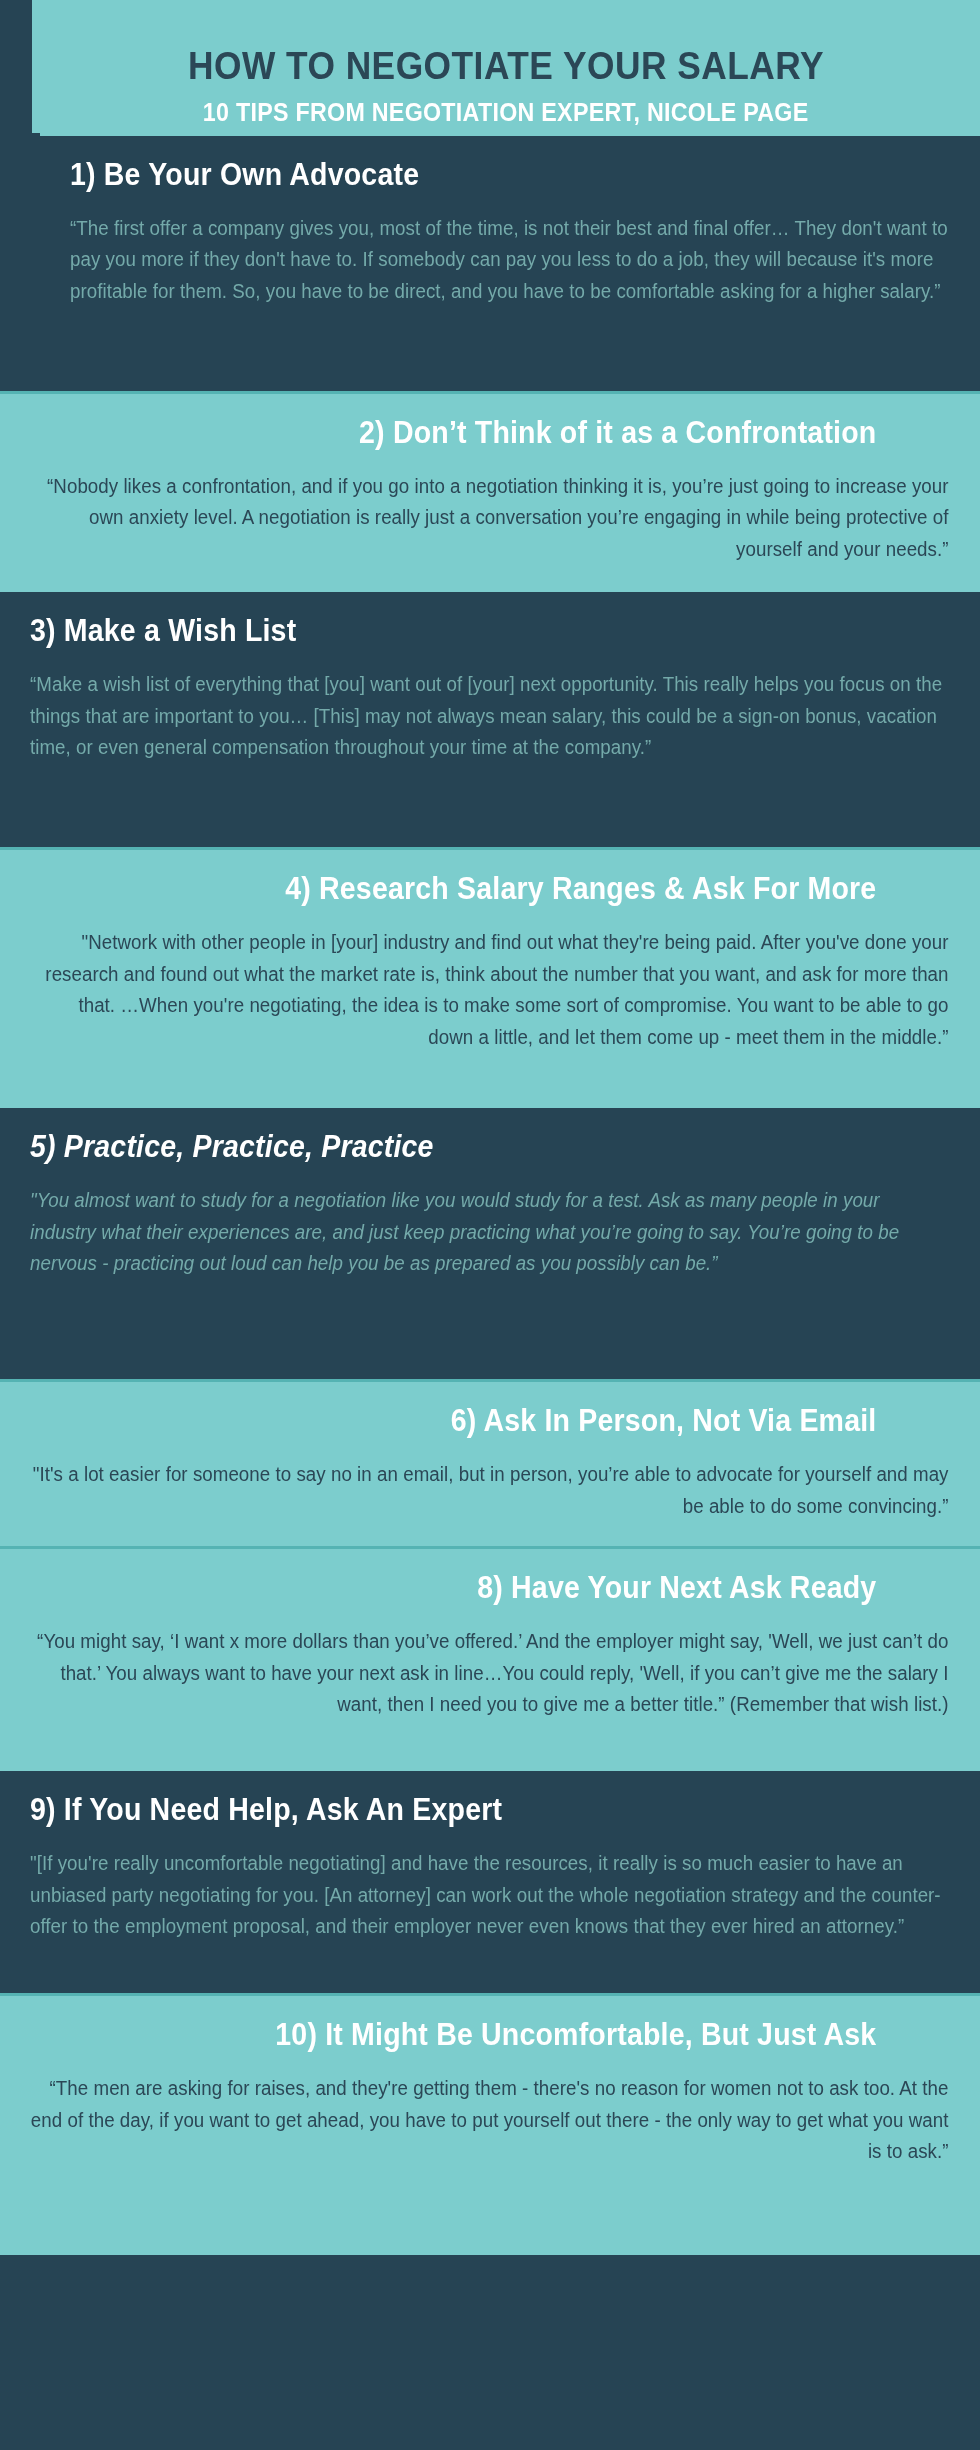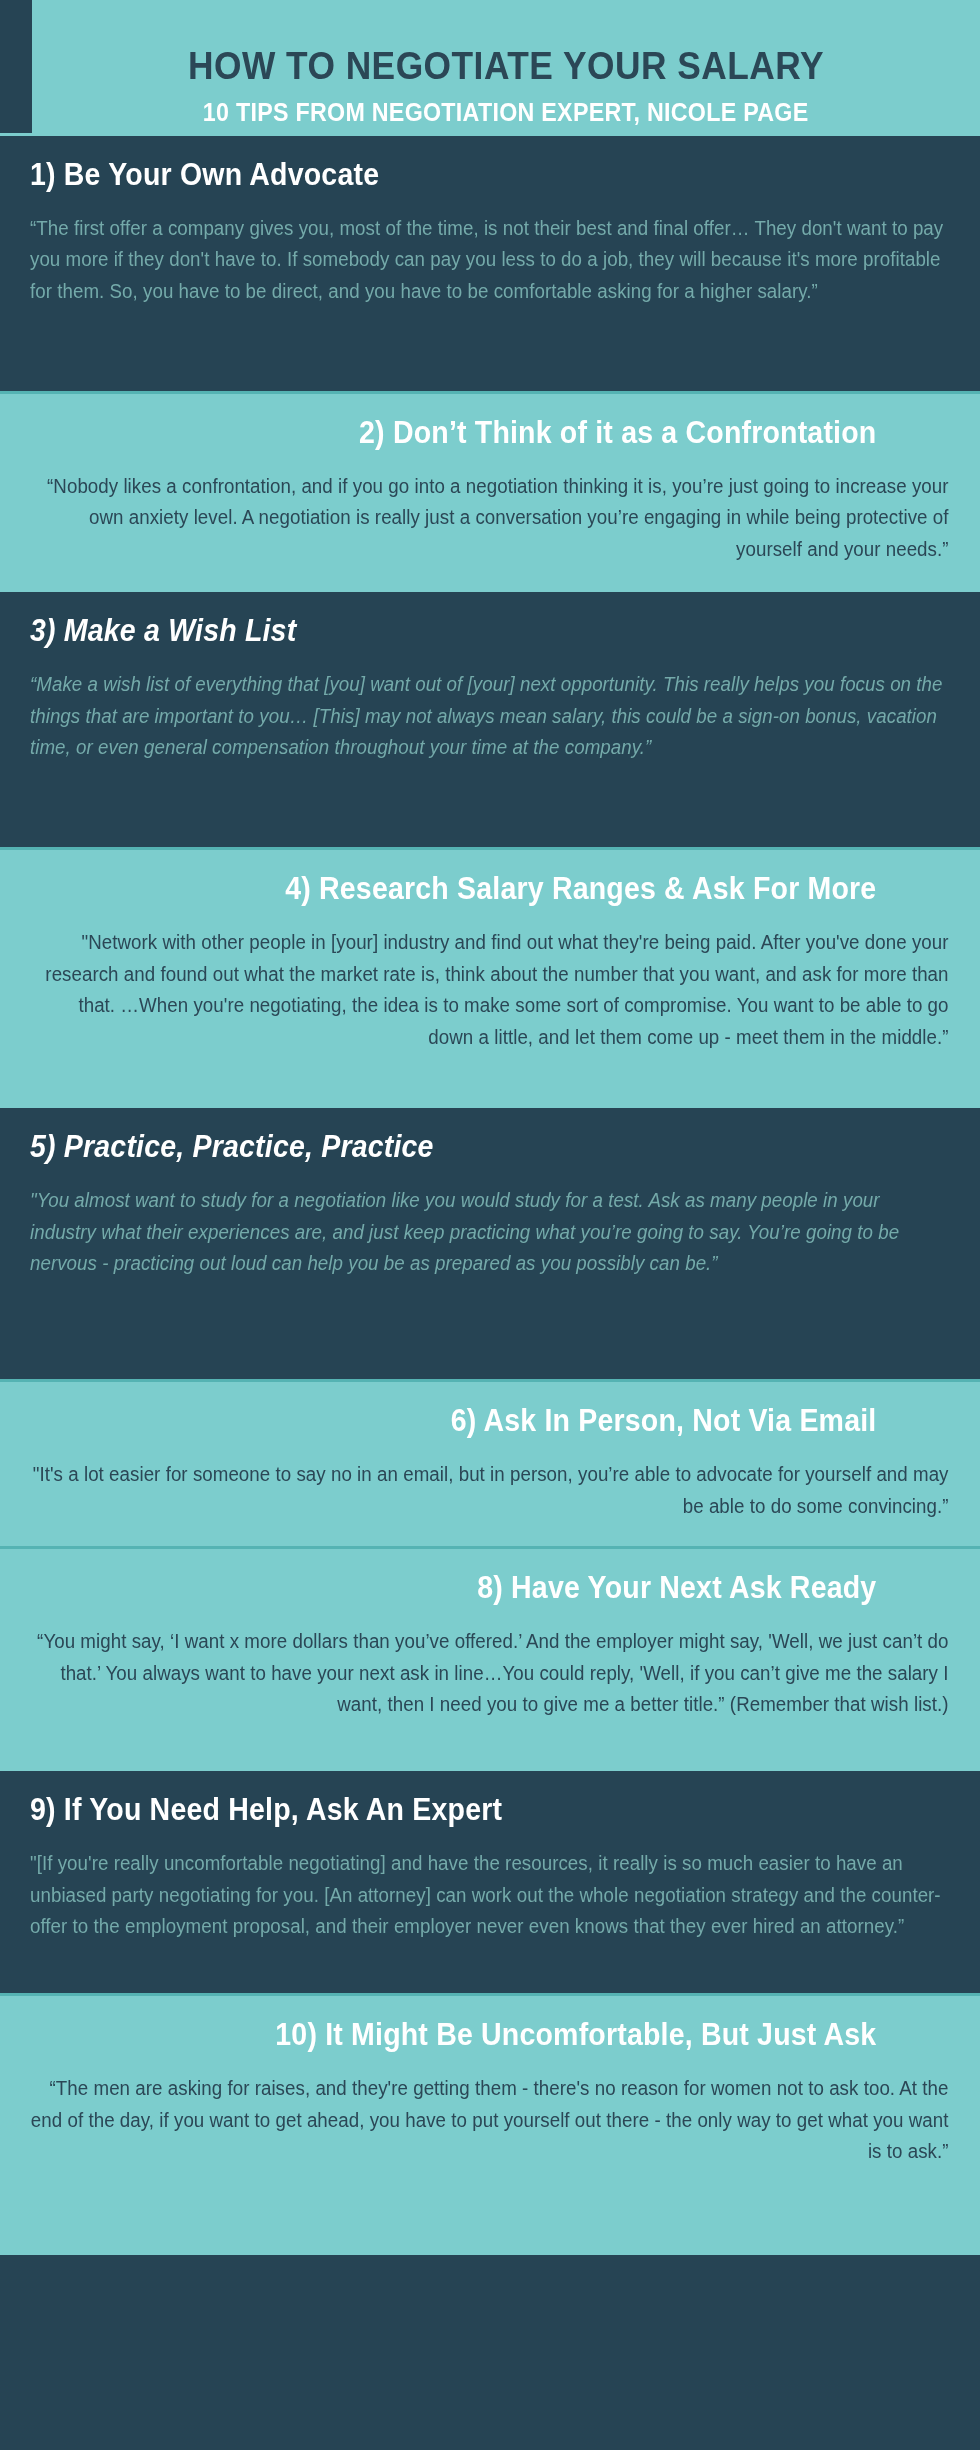"1) Be Your Own Advocate" .s1 { margin-left: none -> 40px }
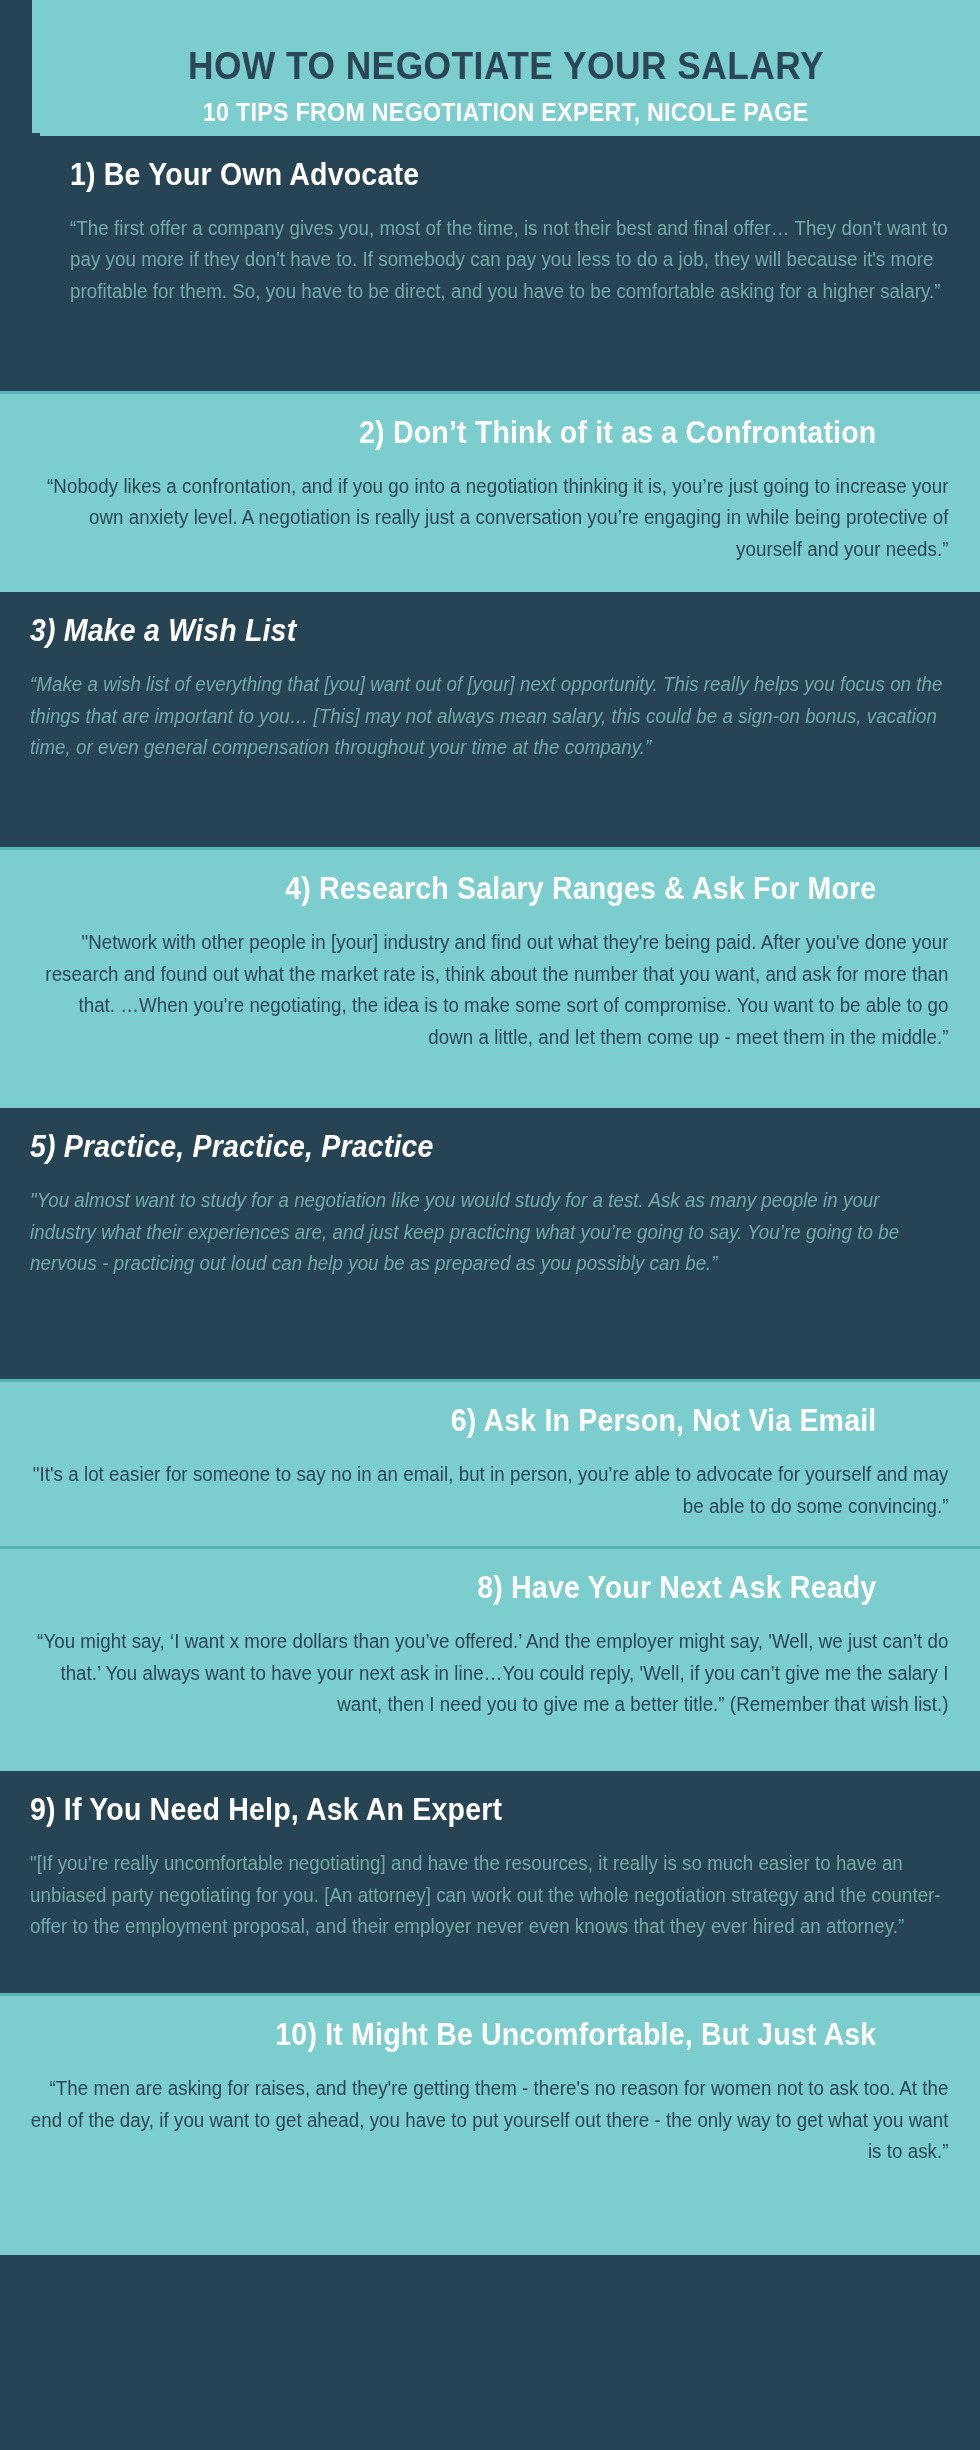"3) Make a Wish List" .s3 { font-style: italic -> none }
